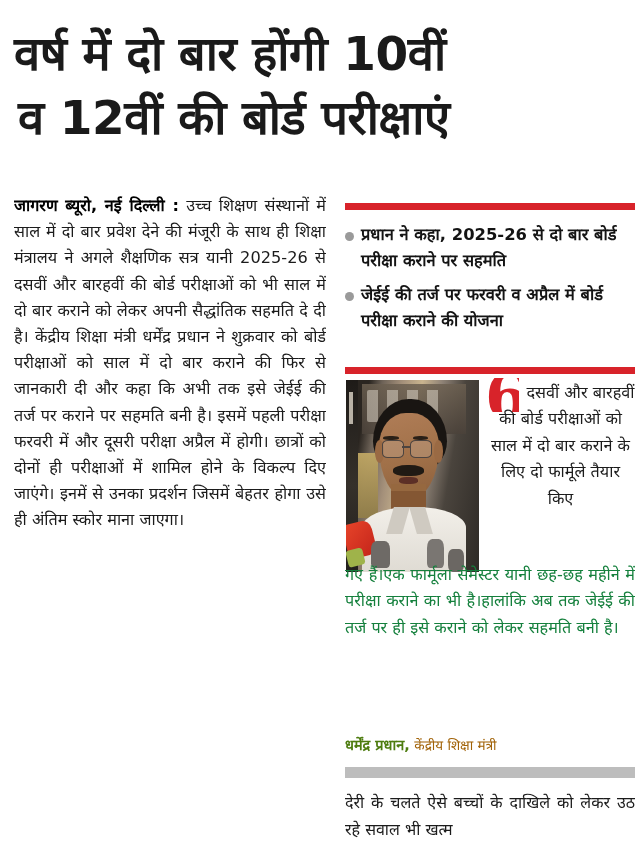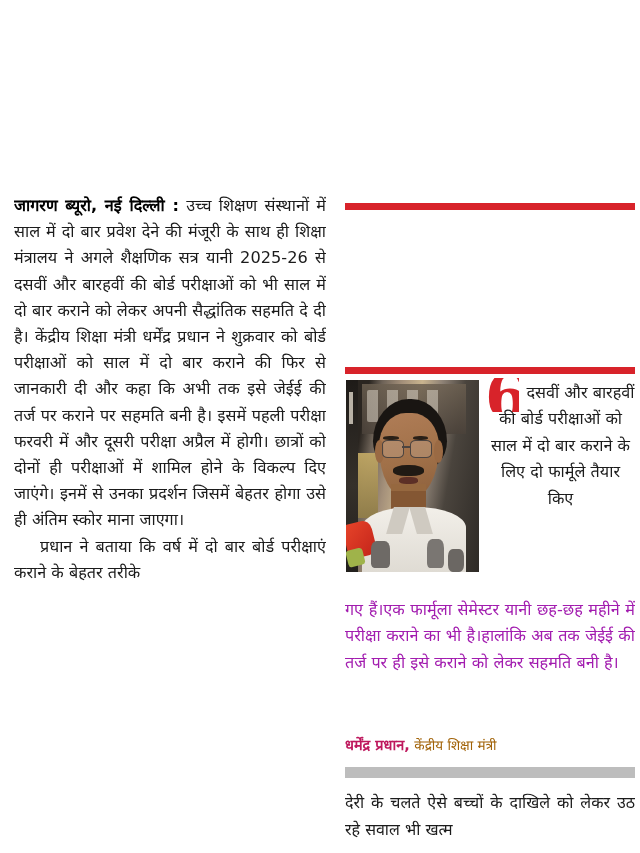"वर्ष में दो बार होंगी" div.headline { html: none -> <div> <div>वर्ष में दो बार होंगी 10वीं</div> <div>व 12वीं की बोर्ड परीक्षाएं</div> </div> }
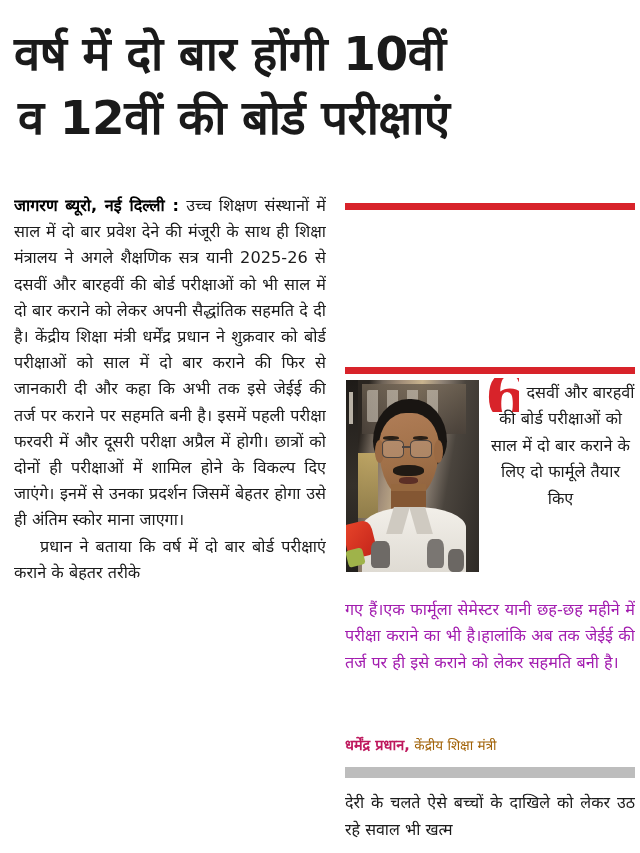"प्रधान ने कहा, 2025-26 से" div.bullets { html: none -> <div> <div> <span></span> <span>प्रधान ने कहा, 2025-26 से दो बार बोर्ड परीक्षा कराने पर सहमति</span> </div> <div> <span></span> <span>जेईई की तर्ज पर फरवरी व अप्रैल में बोर्ड परीक्षा कराने की योजना</span> </div> </div> }
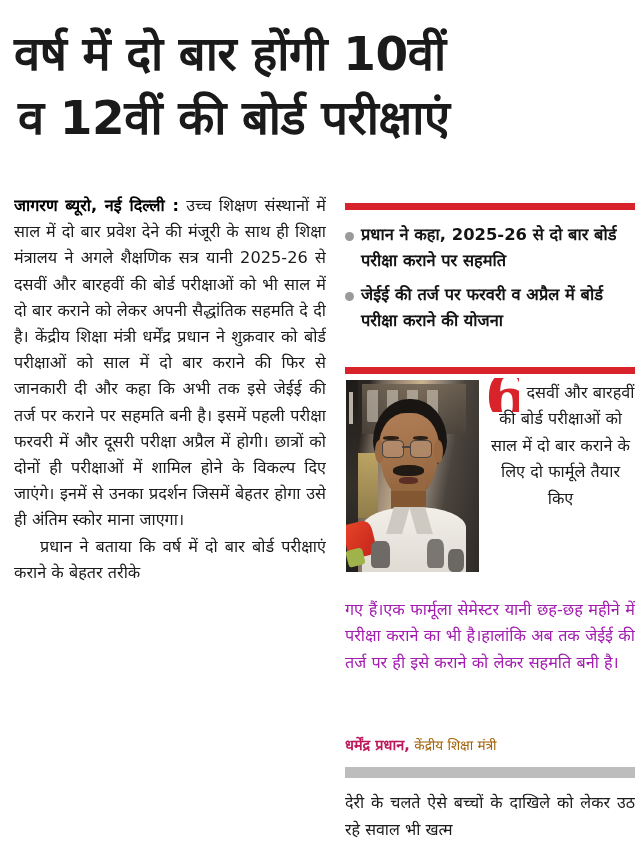"प्रधान ने बताया कि वर्ष" p.body-p { html: <p>प्रधान ने बताया कि वर्ष में दो बार बोर्ड परीक्षाएं कराने के बेहतर तरीके</p> -> none }
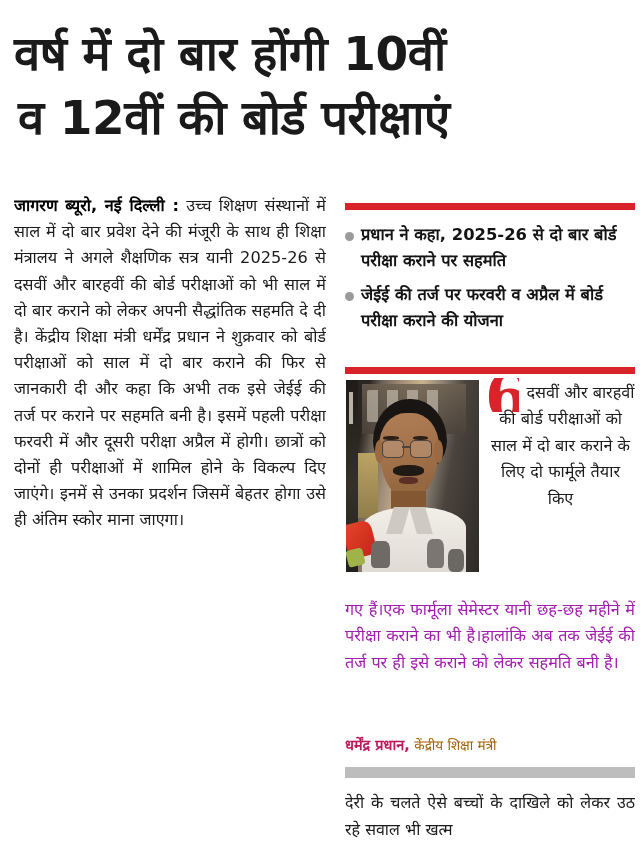"गए हैं।एक फार्मूला सेमेस्टर यानी" .quote-rest { color: #a21caf -> #15803d; margin-top: 35px -> none }
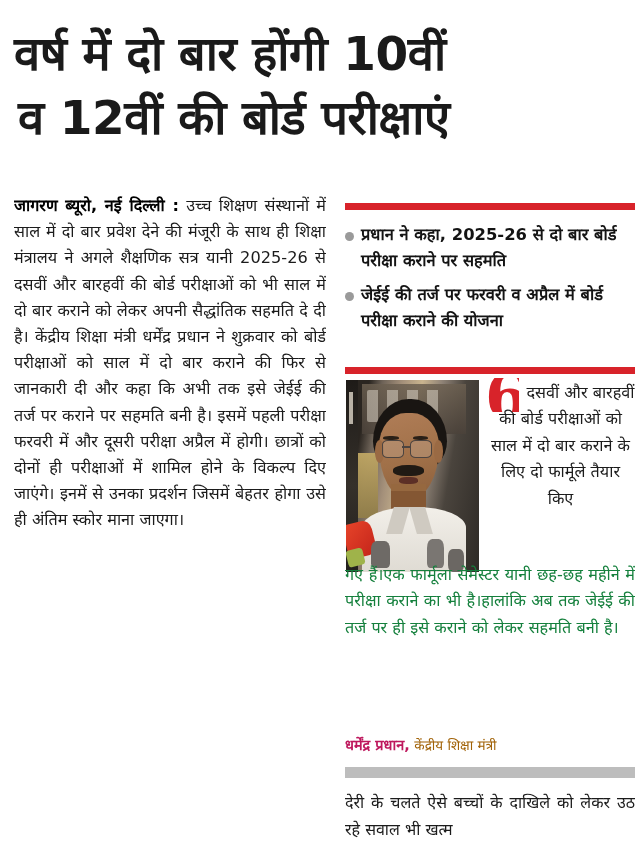"धर्मेंद्र प्रधान" .attr-name { color: #be185d -> #4d7c0f }
